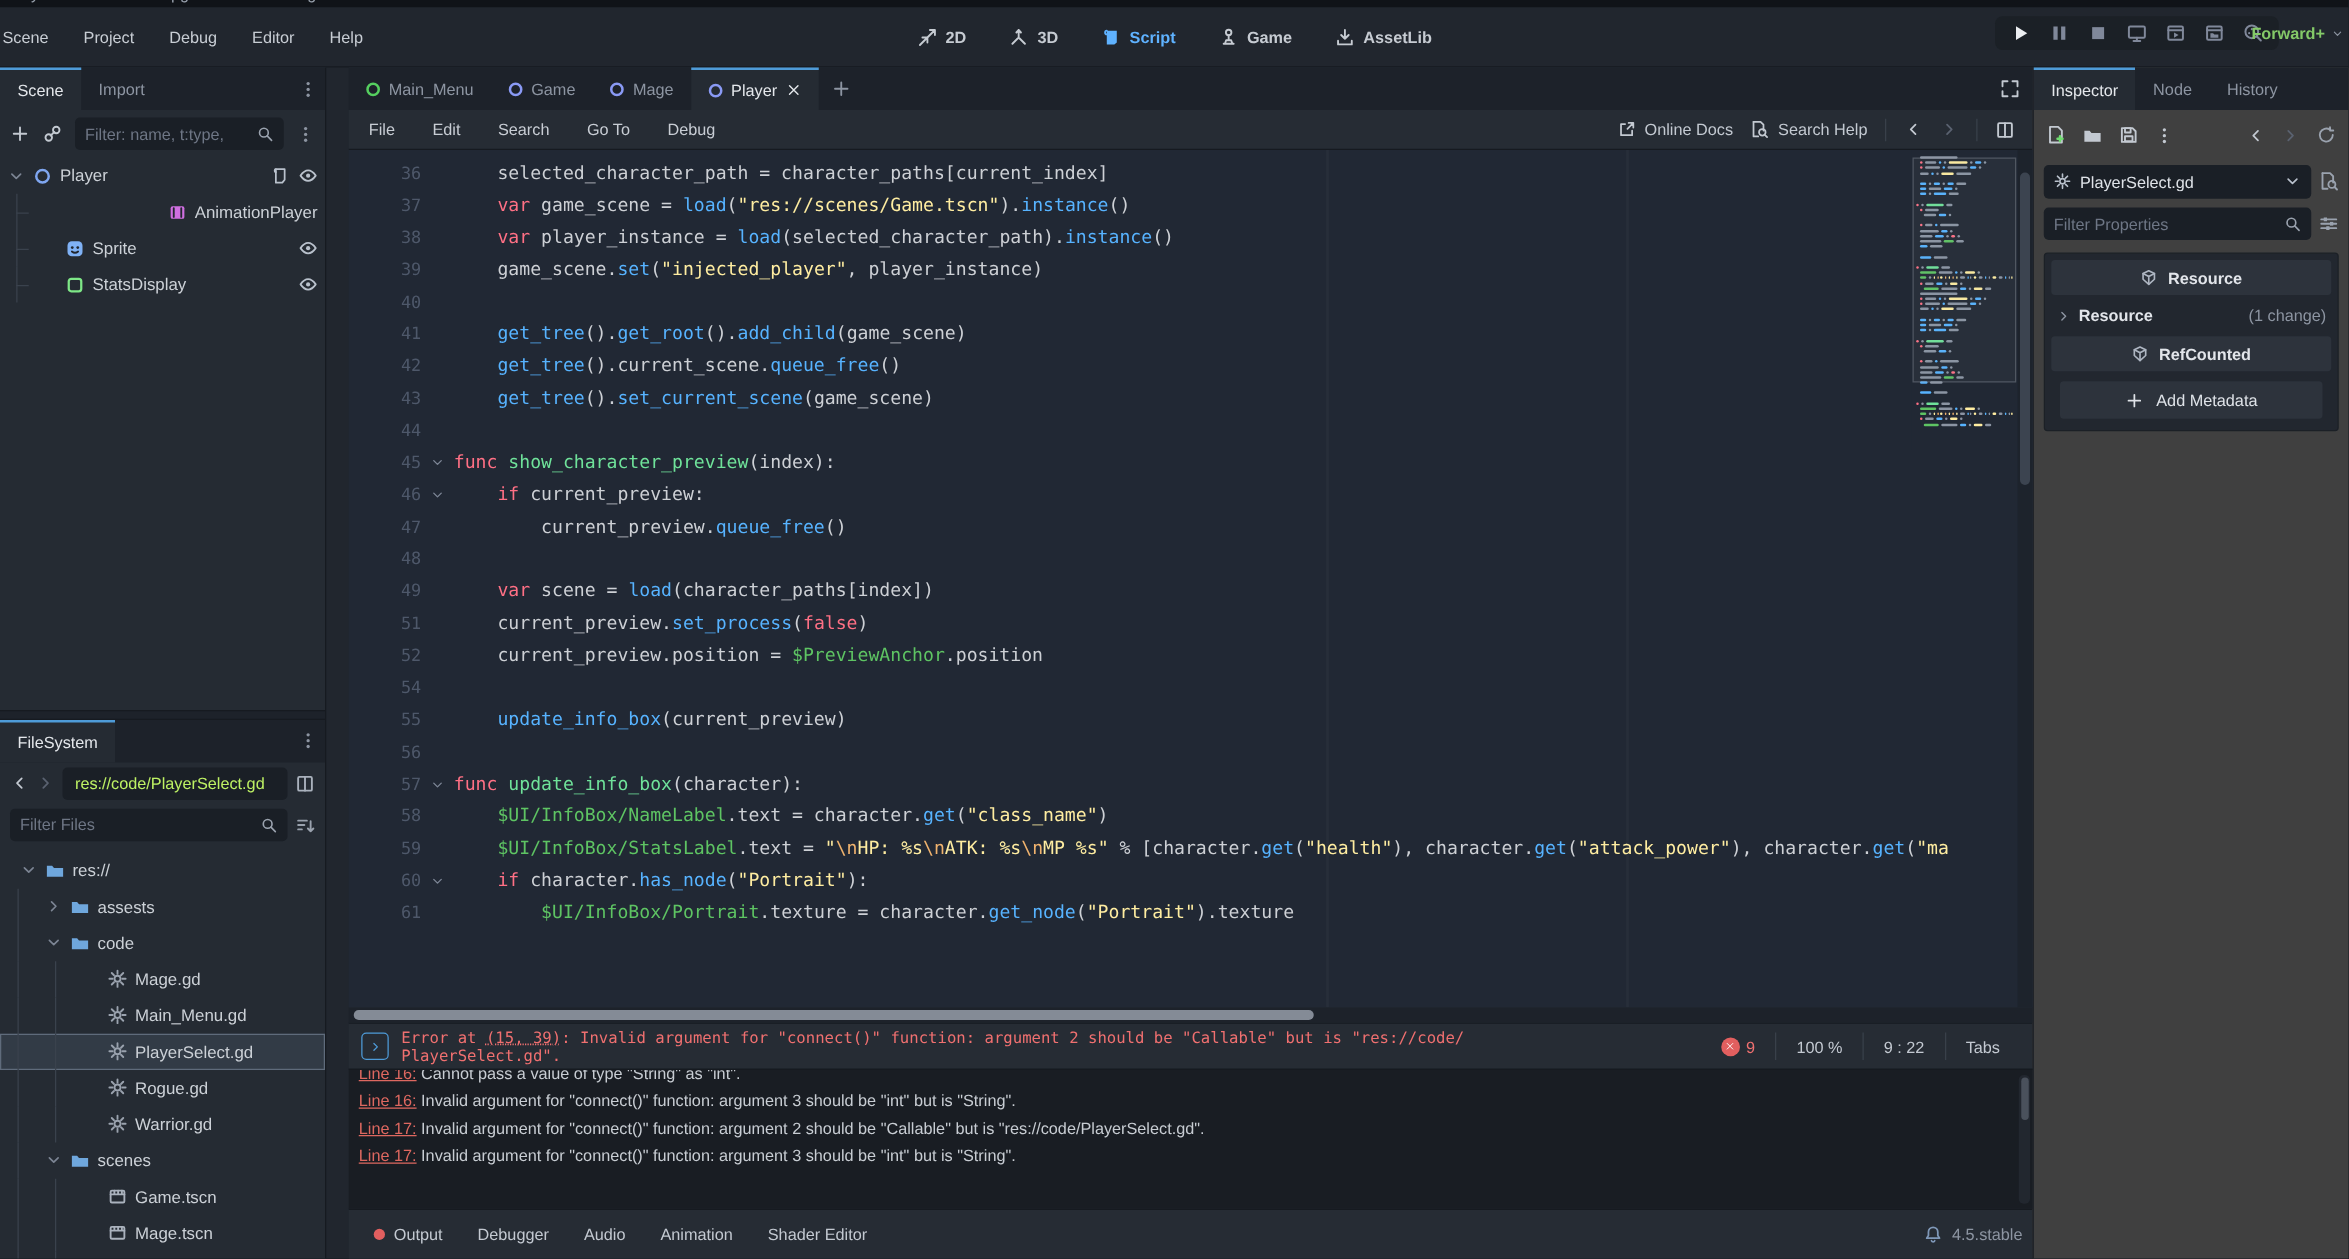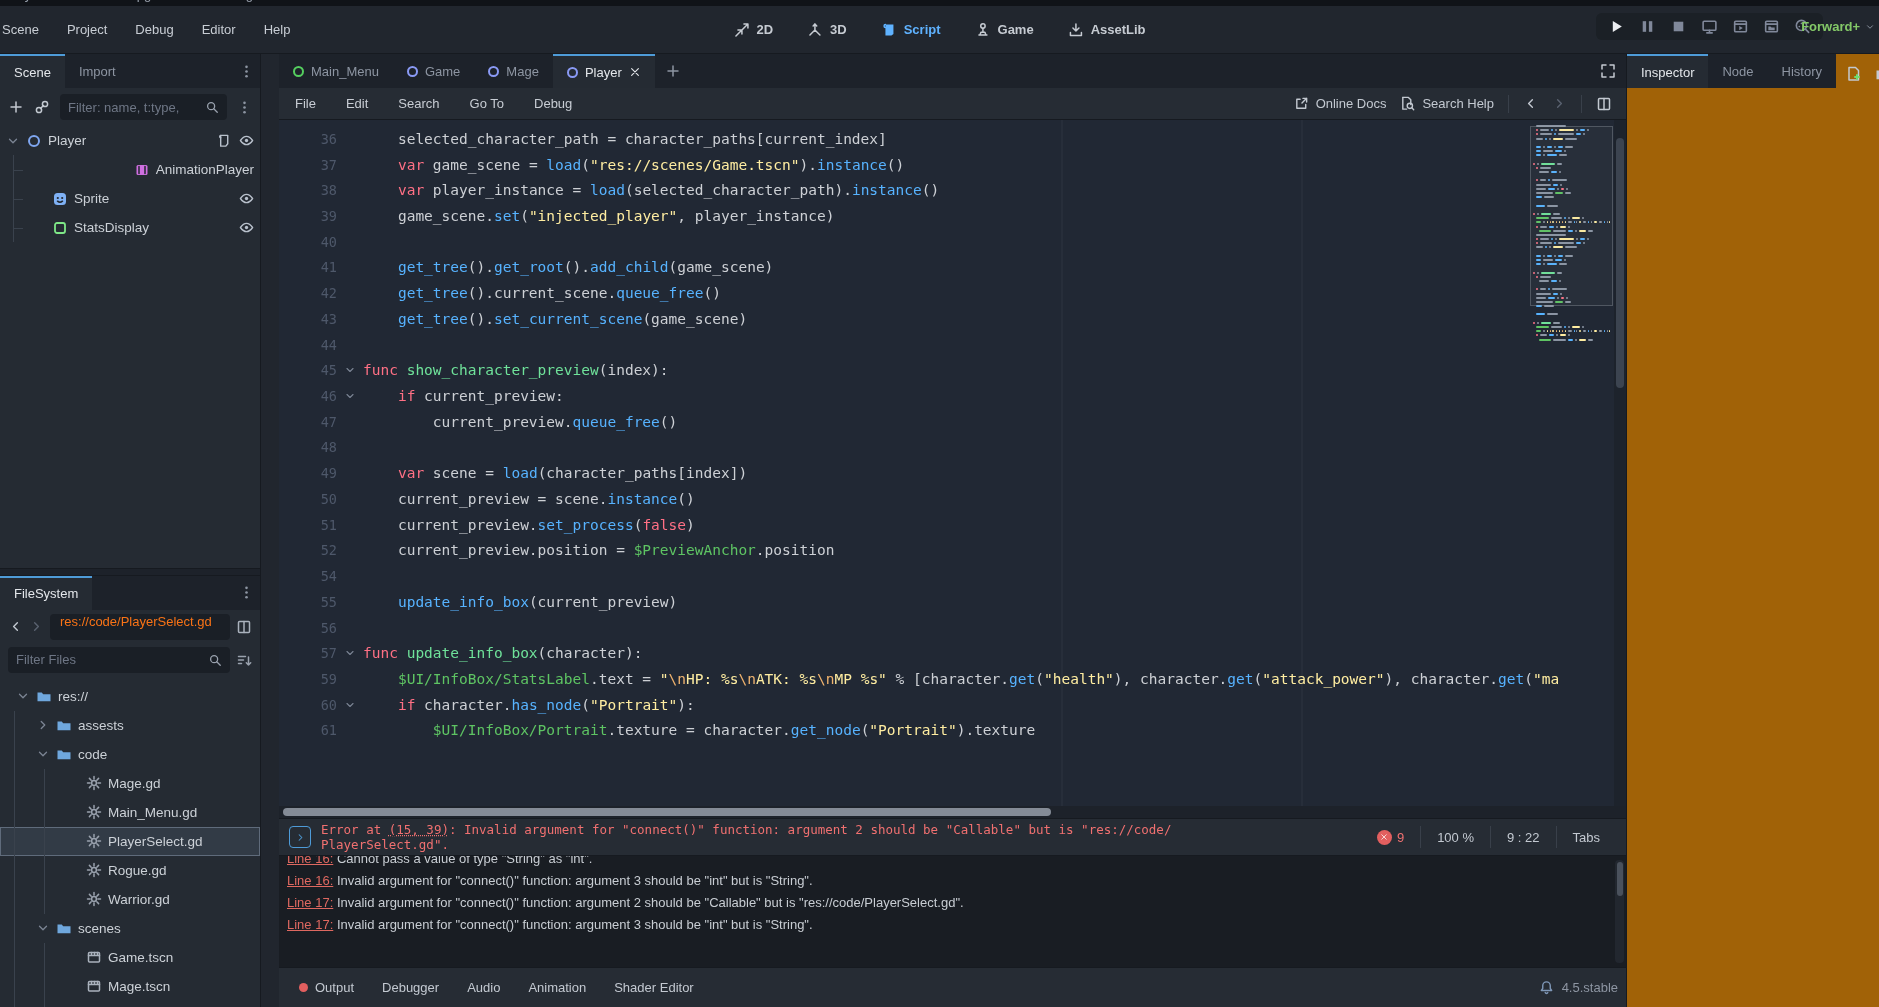"Inspector" #right-col { background: #a16207 -> #404040; flex-direction: row -> column }
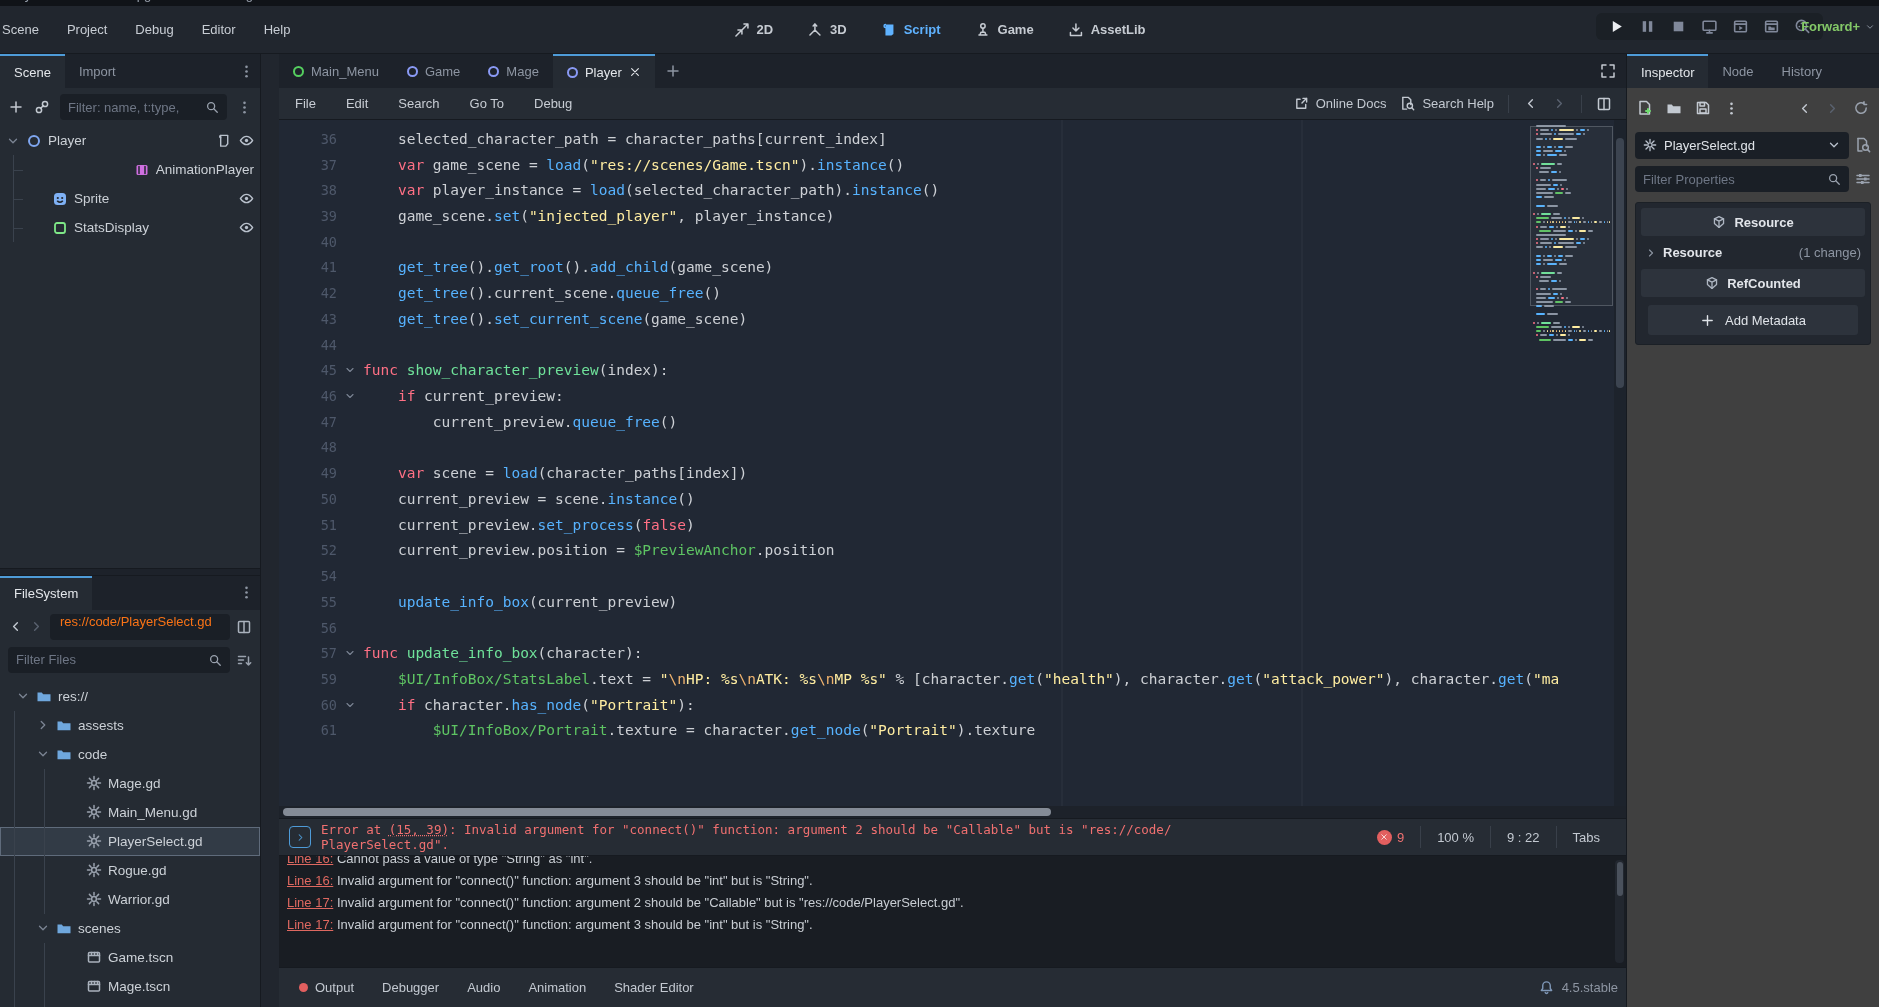"50" div.code-line { html: <div><span>50</span><span></span><span> <span>current_preview = scene.</span><span>instance</span><span>()</span></span></div> -> none }
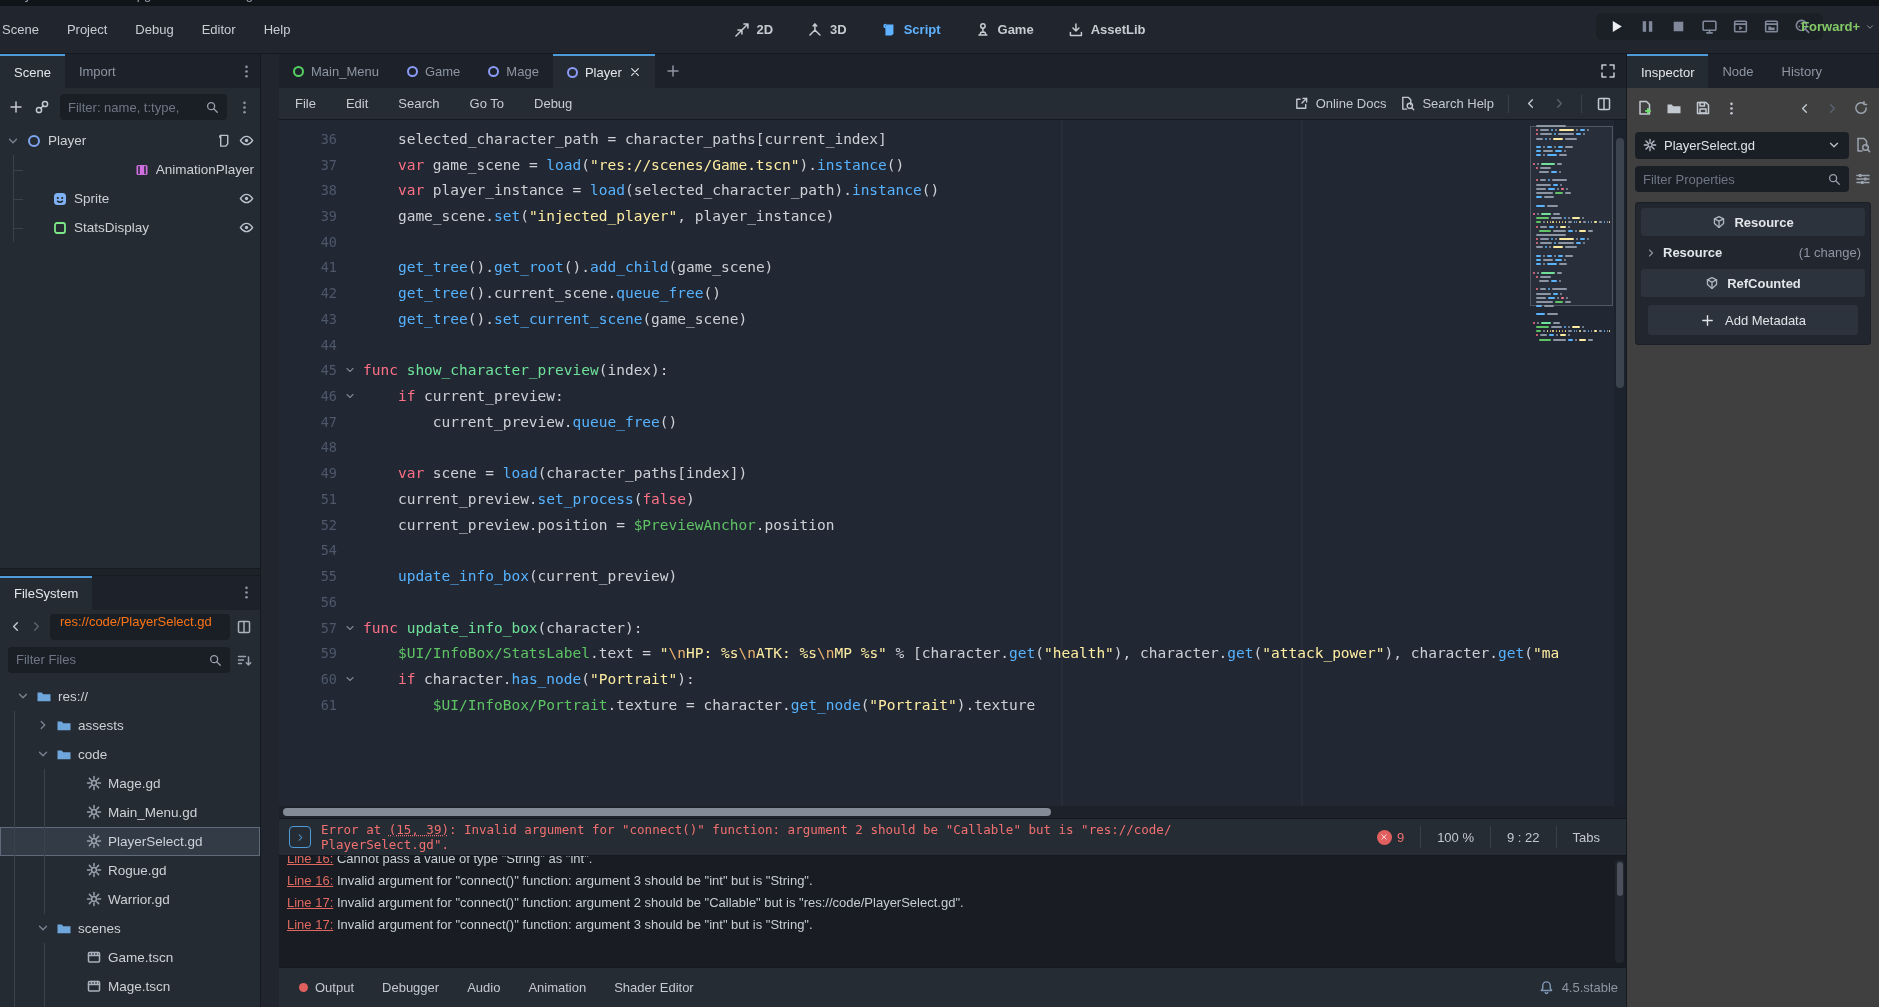"res://code/PlayerSelect.gd" .path-box { align-items: none -> center; color: #f97316 -> #bef264 }
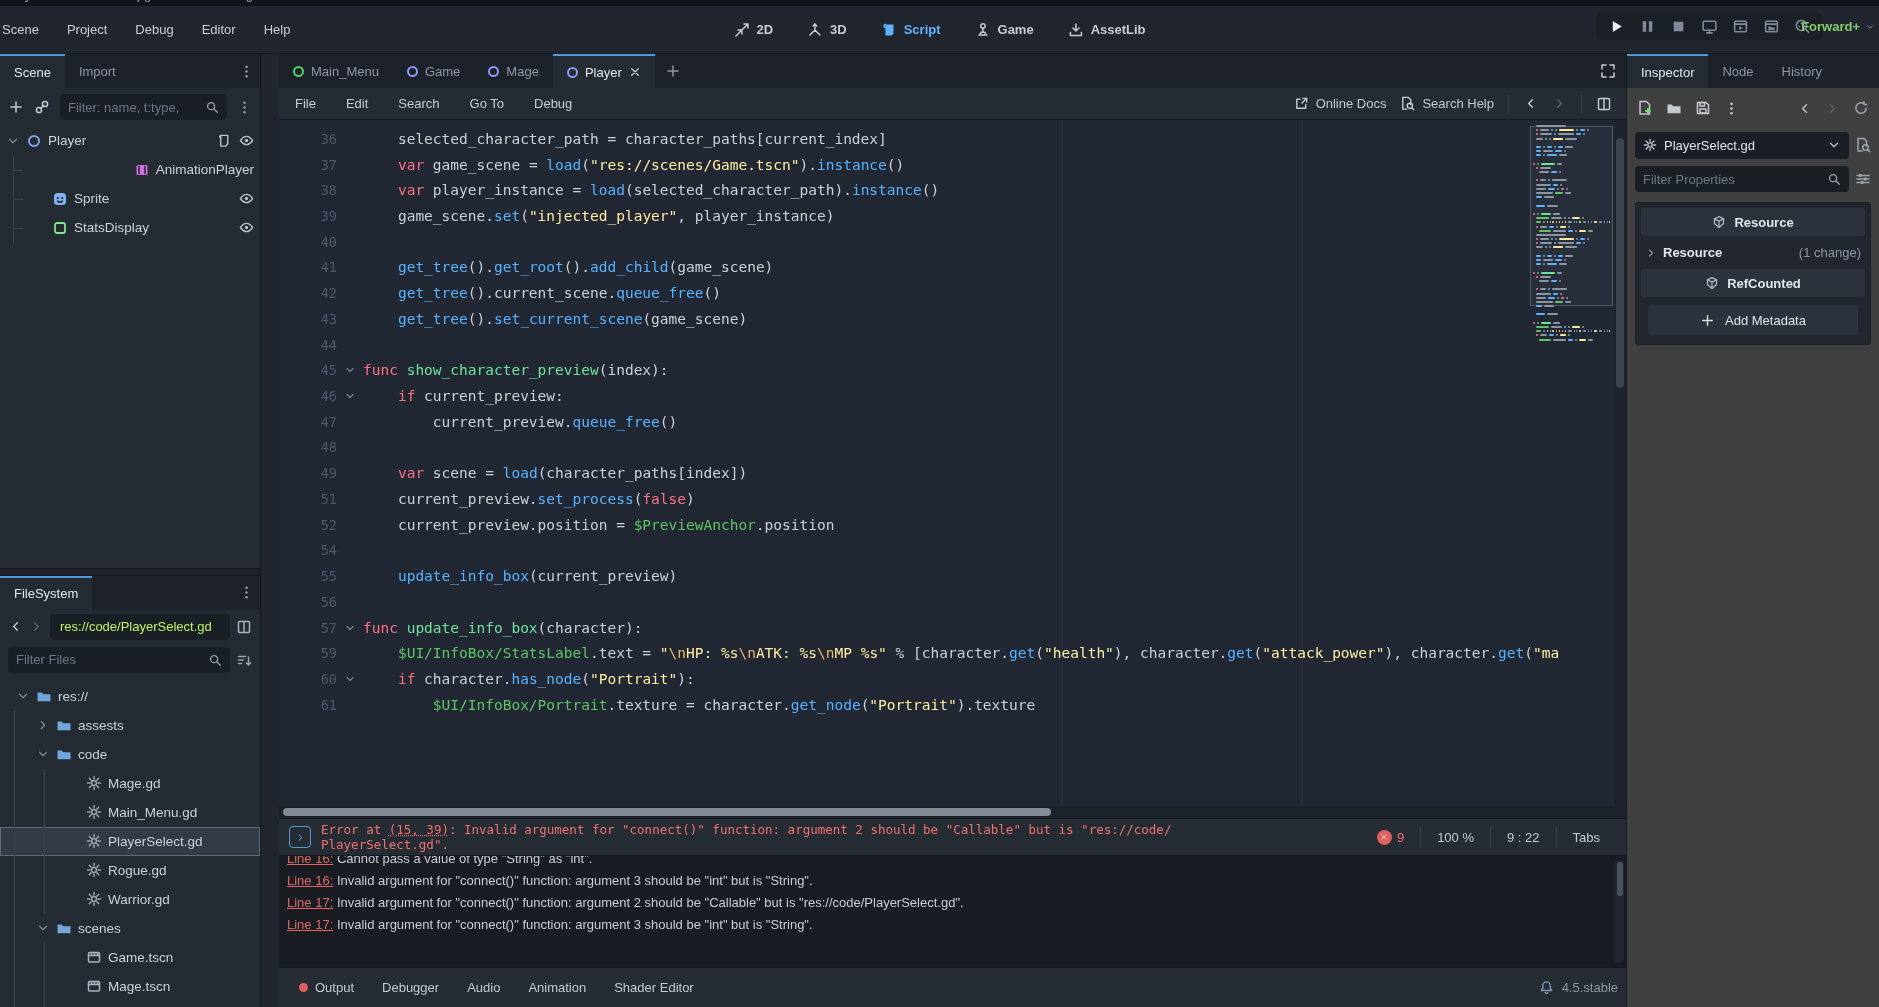"58" div.code-line { html: none -> <div><span>58</span><span></span><span> <span>$UI/InfoBox/NameLabel</span><span>.text = character.</span><span>get</span><span>(</span><span>"class_name"</span><span>)</span></span></div> }
